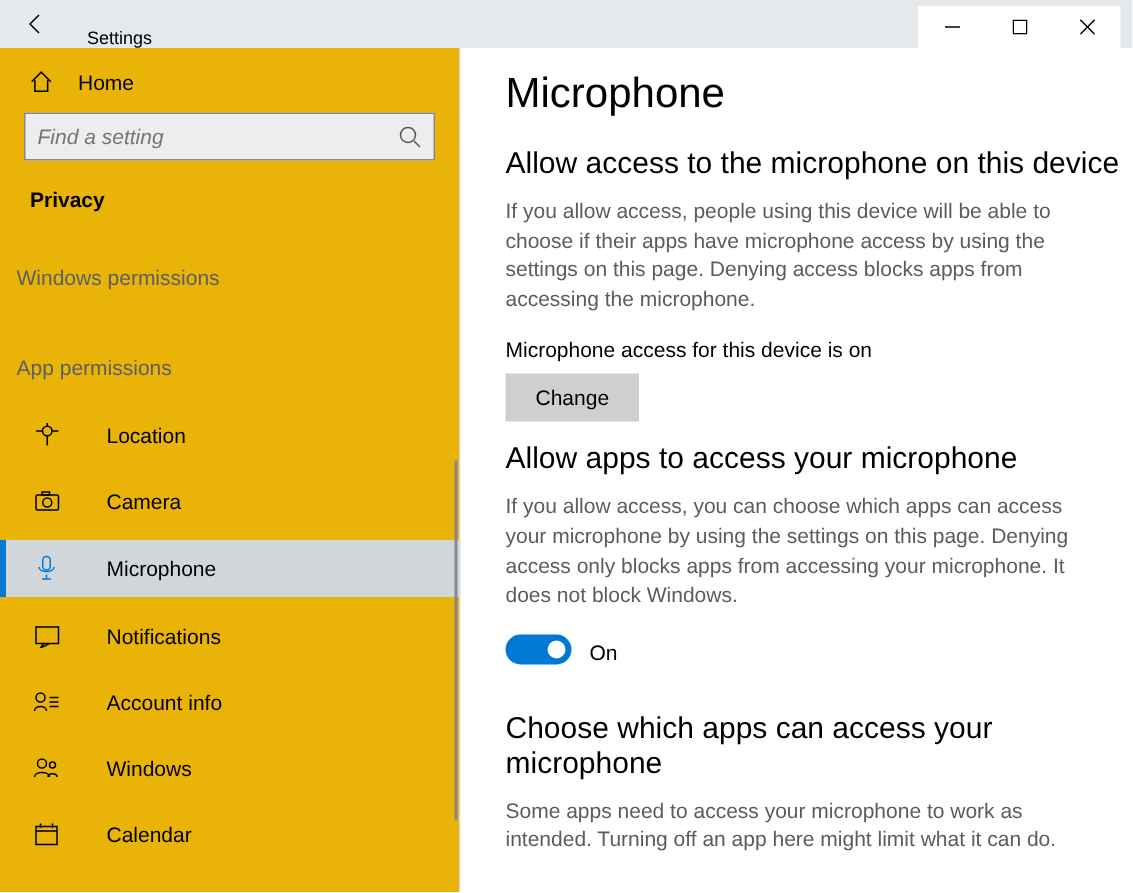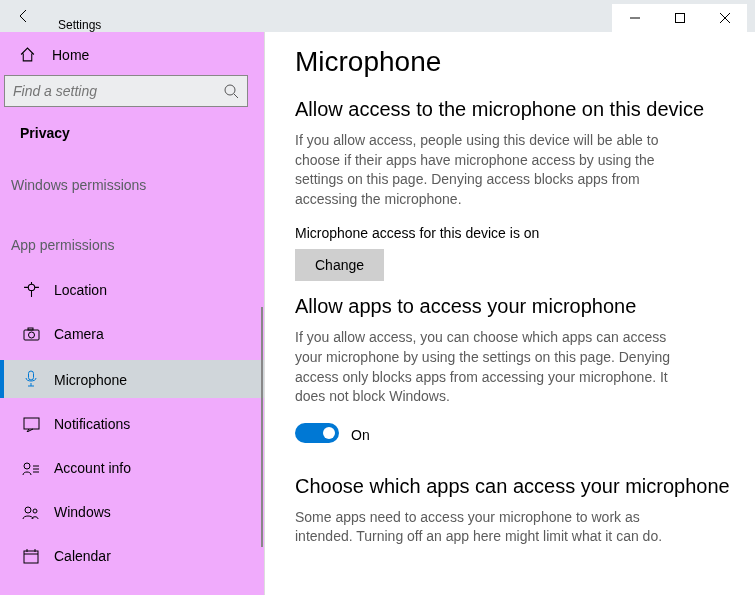"Home" .sidebar { background: #f0abfc -> #eab308; width: 264px -> 306px }
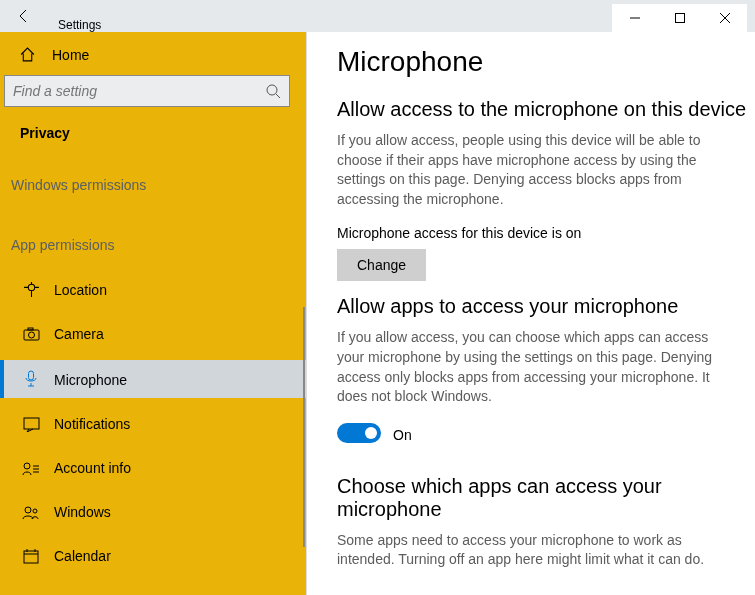"Find a setting" .search-wrap { padding: 0 16px 14px 4px -> 0 16px 14px 16px }
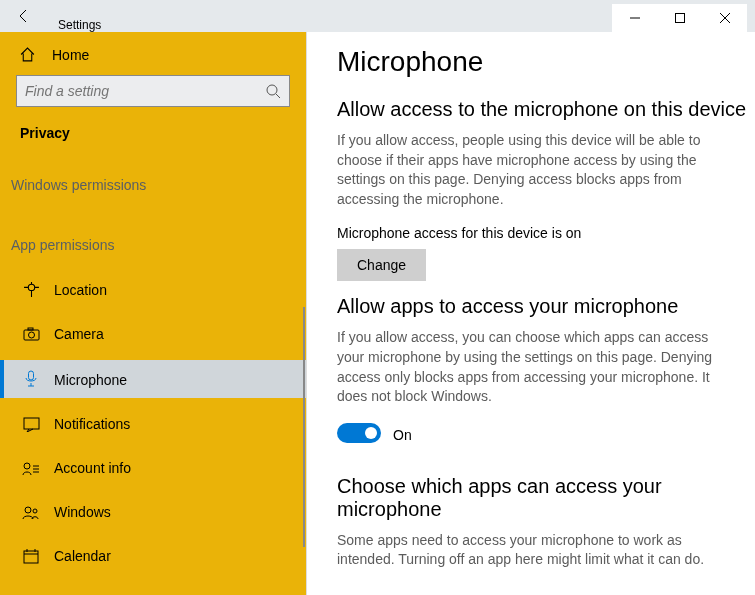"Location" .nav-item { align-items: flex-end -> center; gap: 14px -> 31px }
